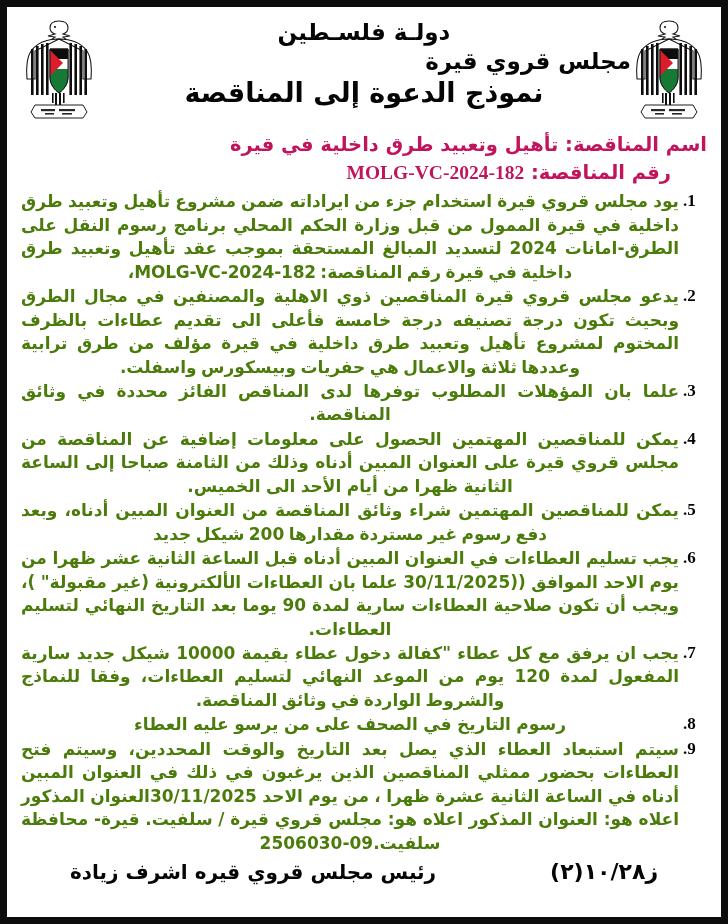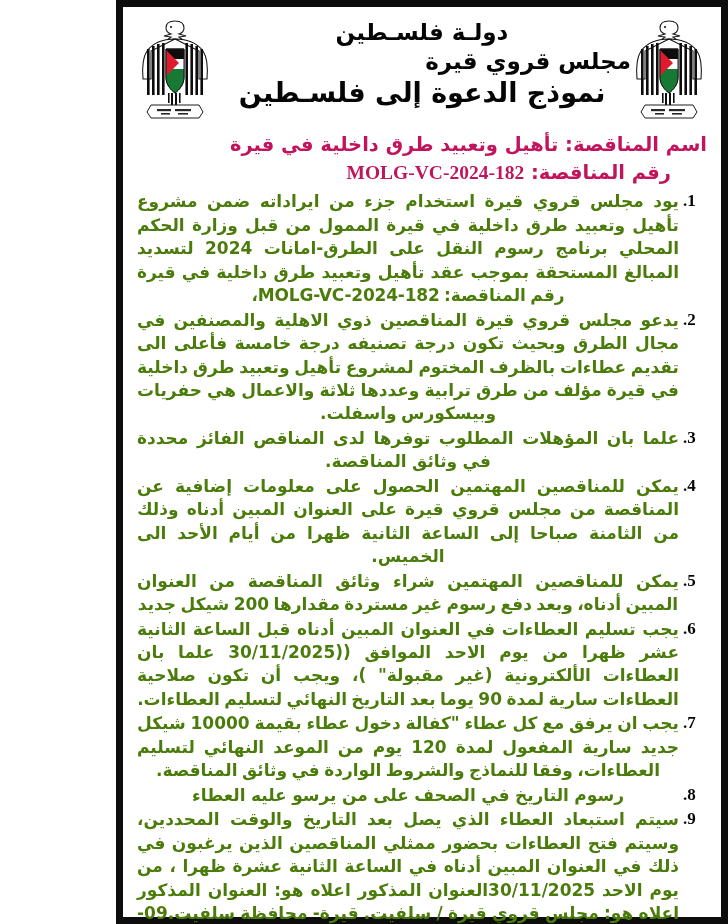"دولـة فلسـطين" .page { width: 612px -> 728px }
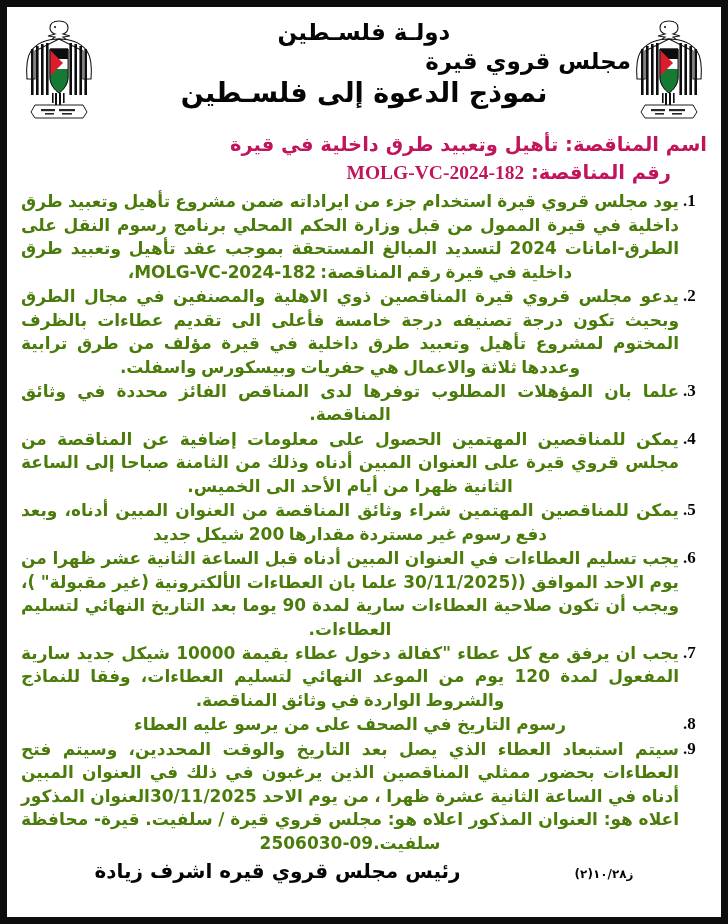"نموذج الدعوة إلى فلسـطين" div.title-3 { text: فلسـطين -> المناقصة }
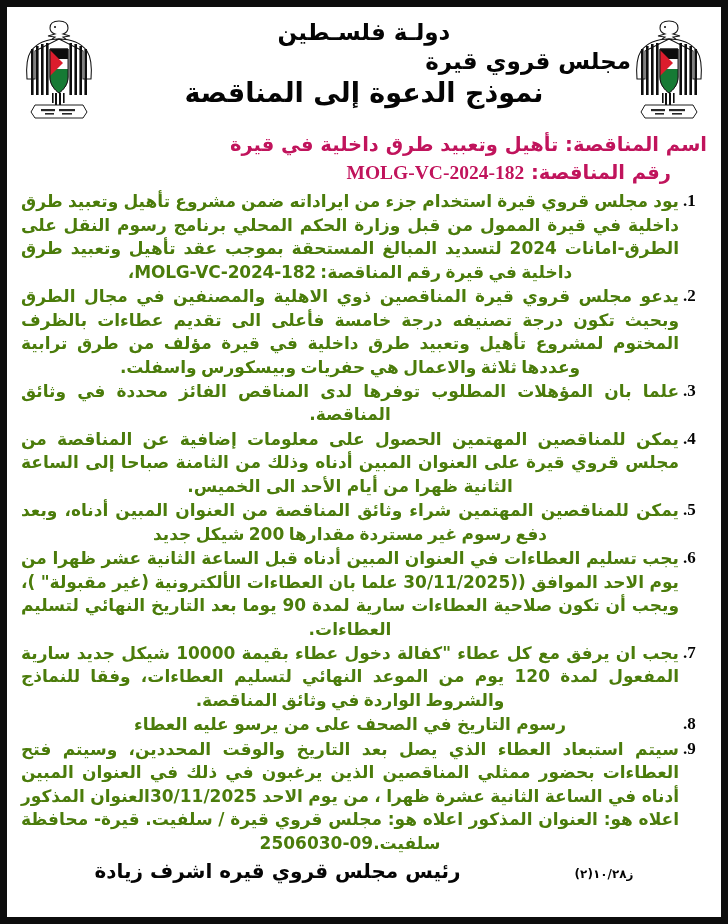"ز١٠/٢٨(٢)" .footer-ref { font-size: 12px -> 22px }
